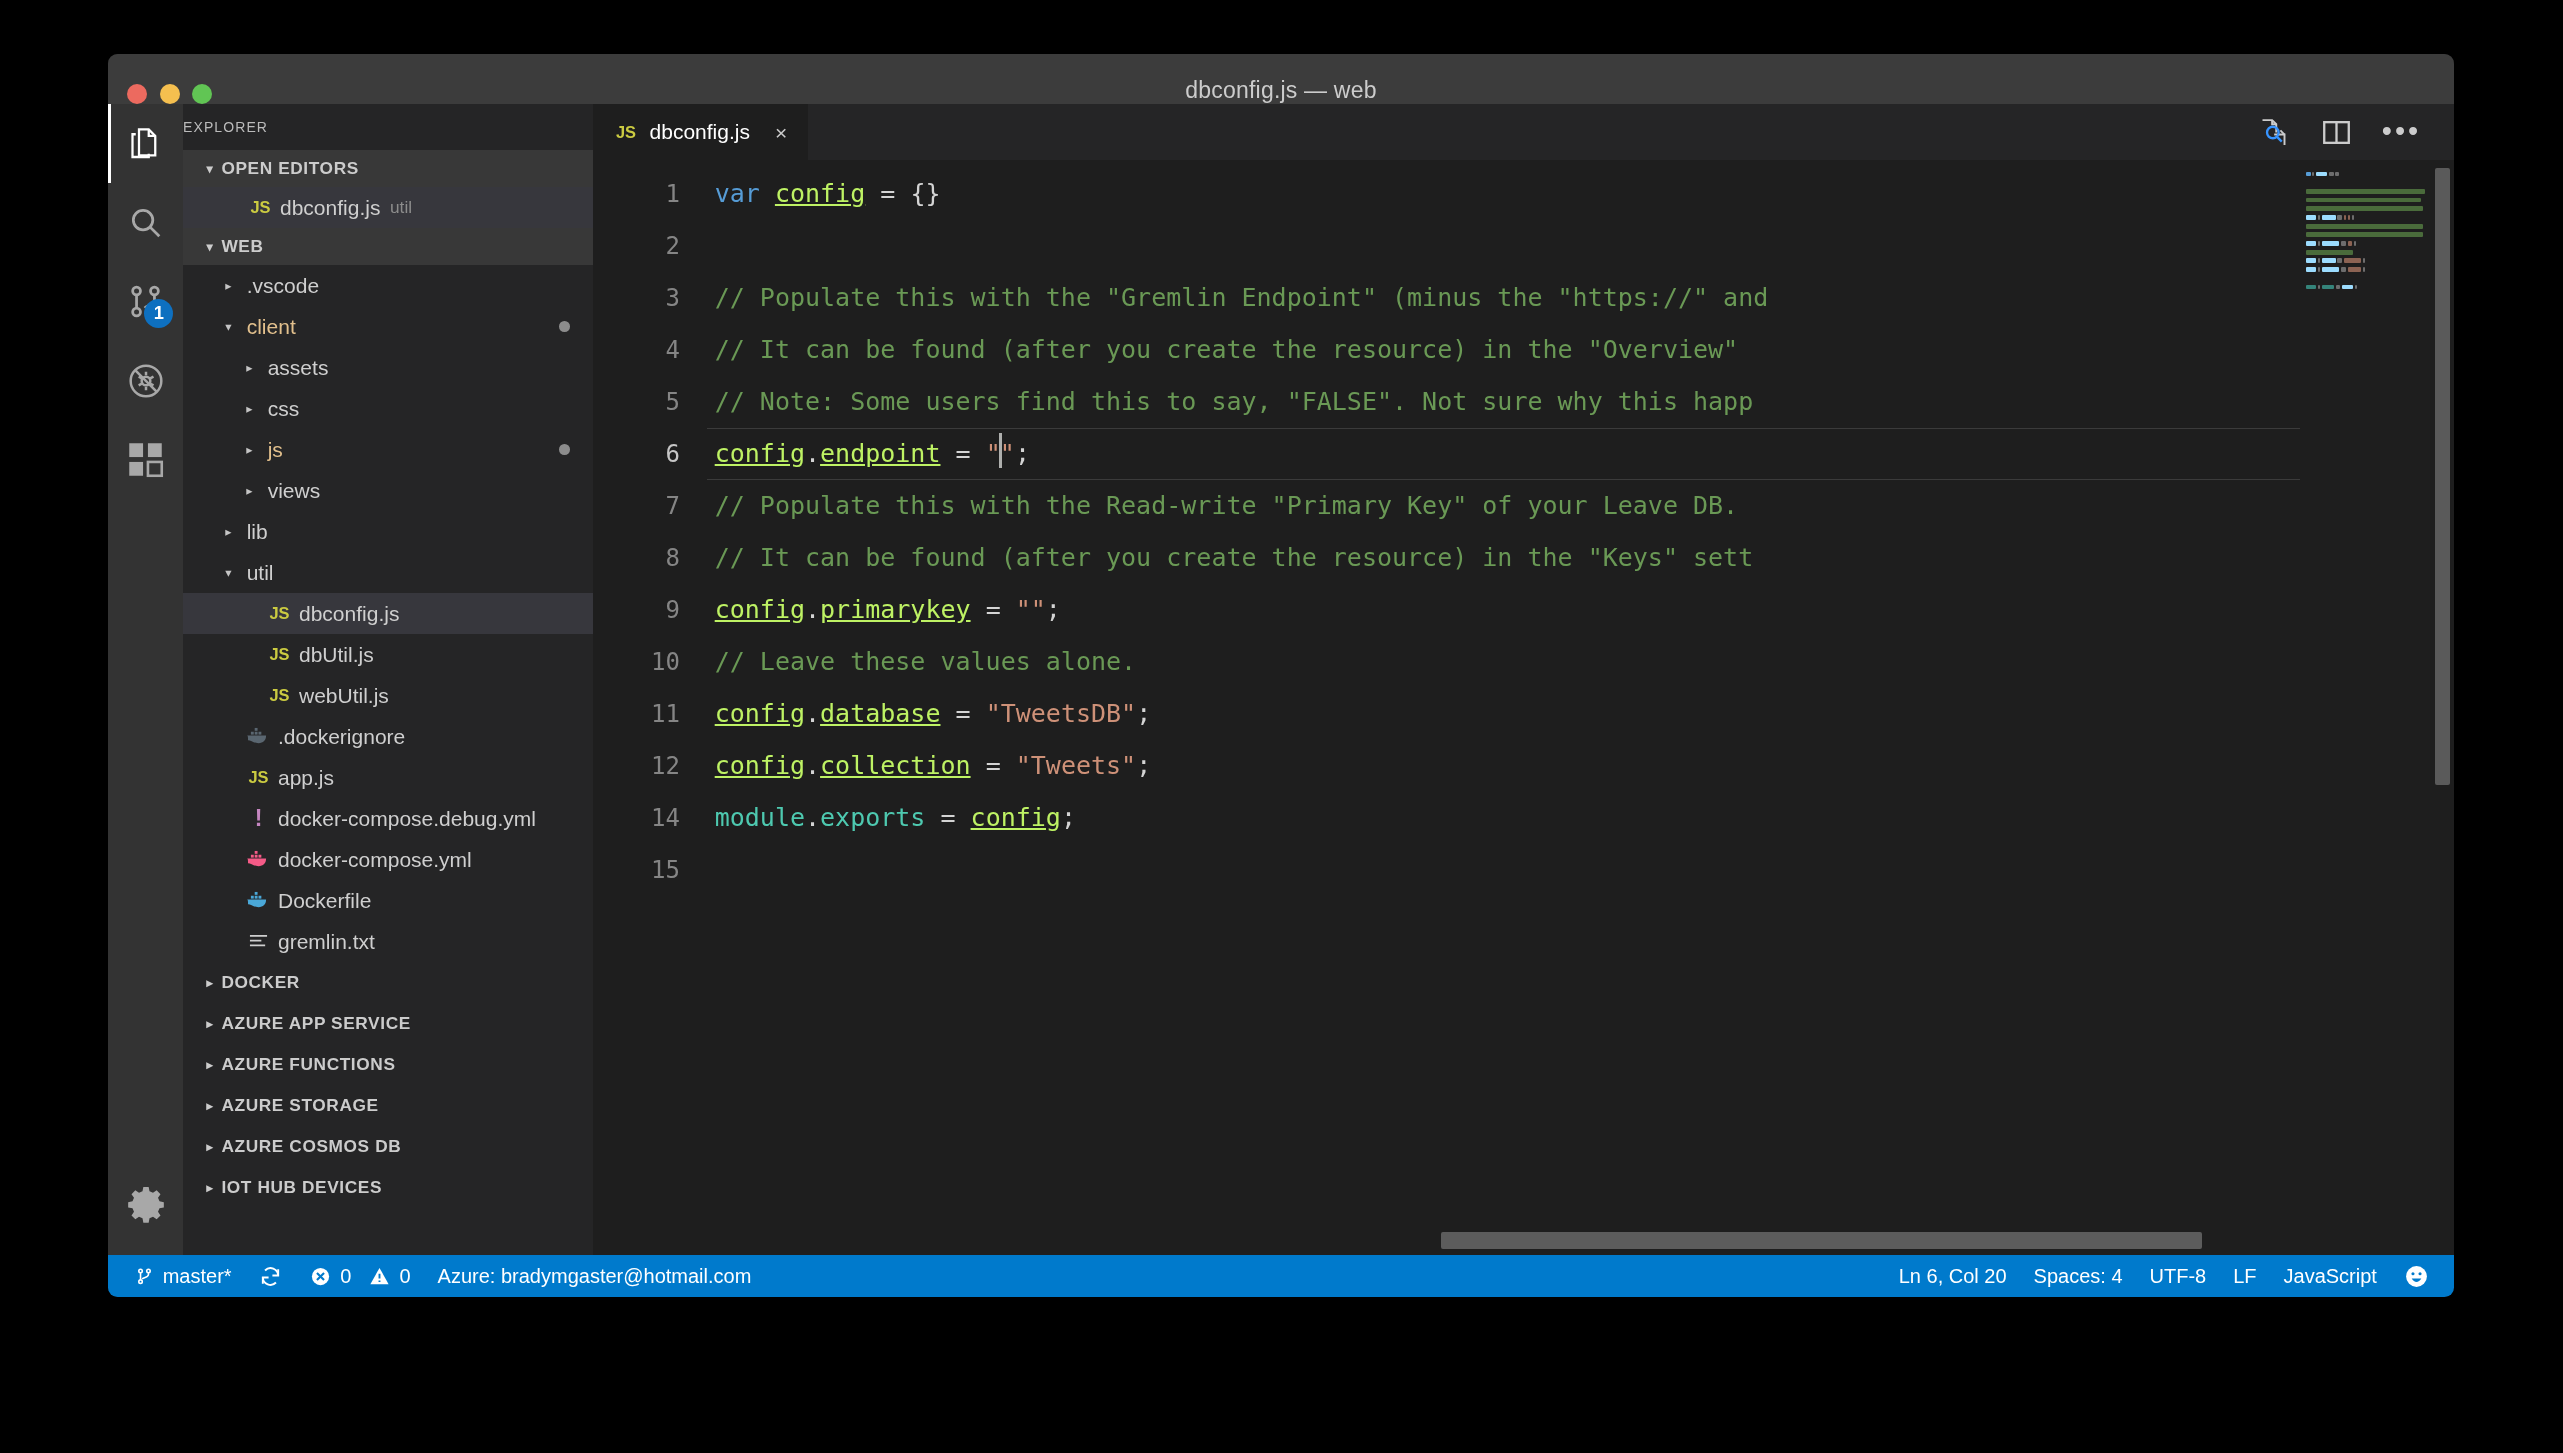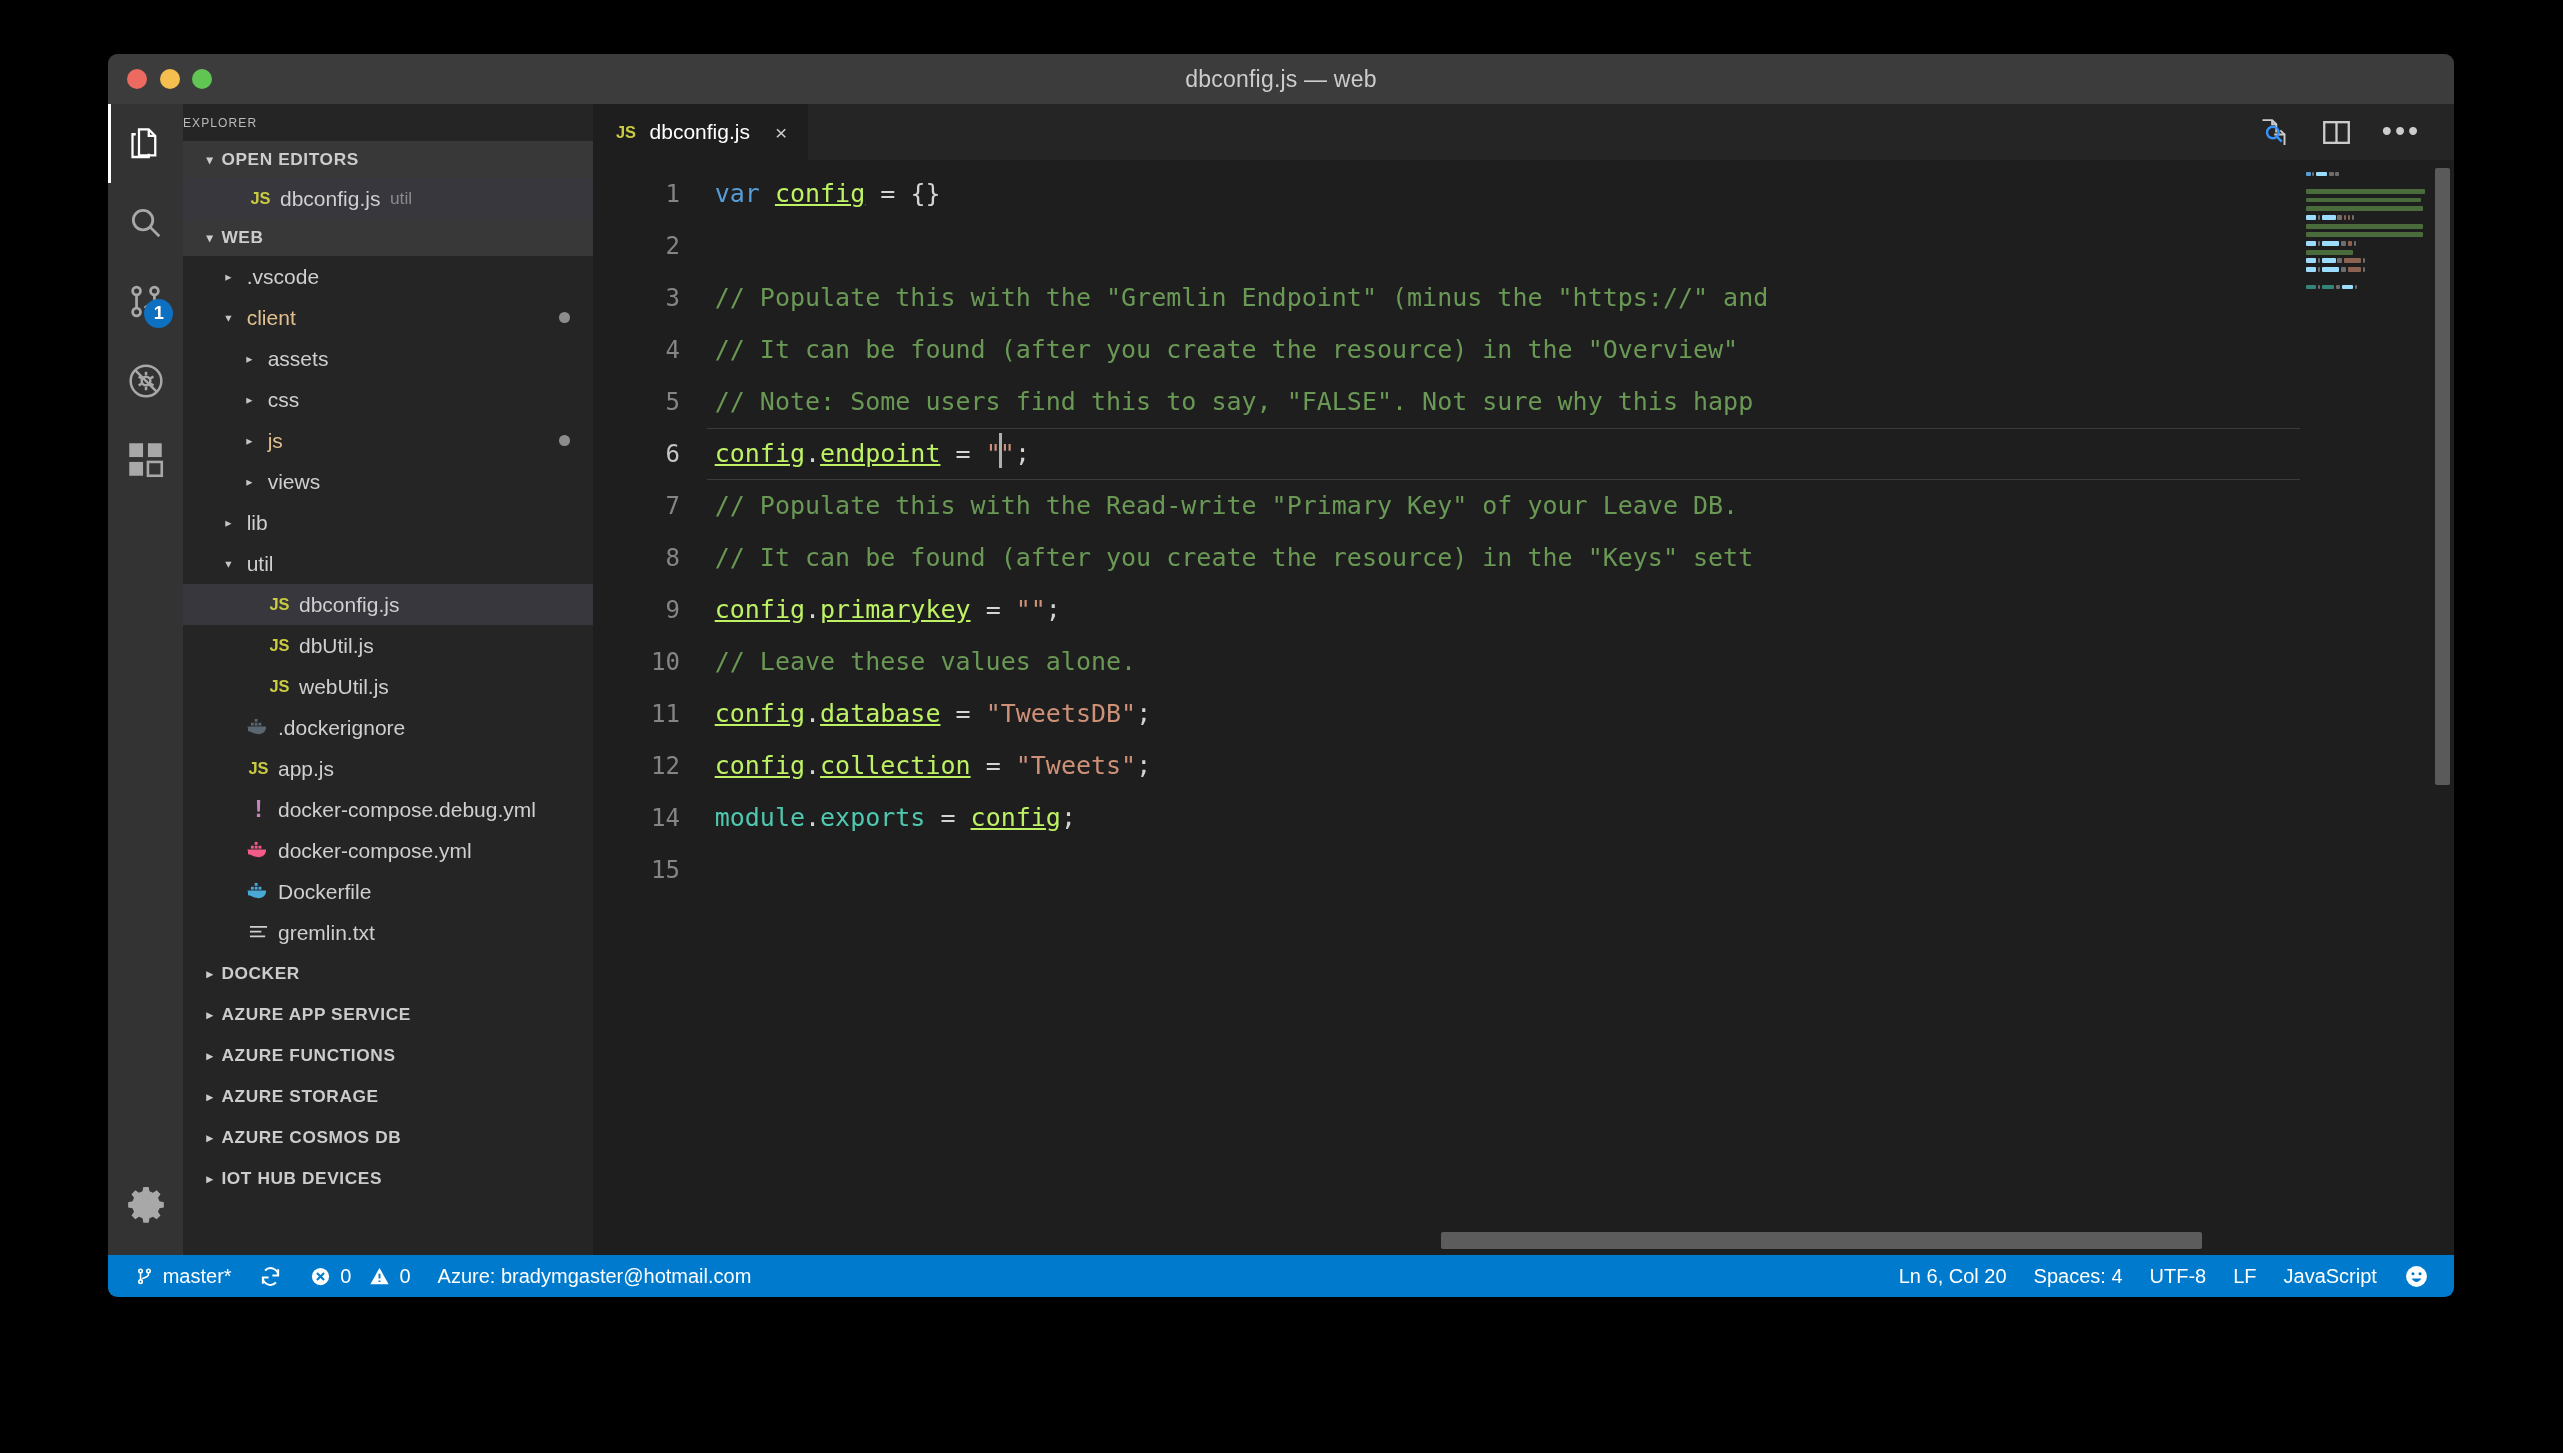"dbconfig.js — web" #titlebar { align-items: center -> flex-end }
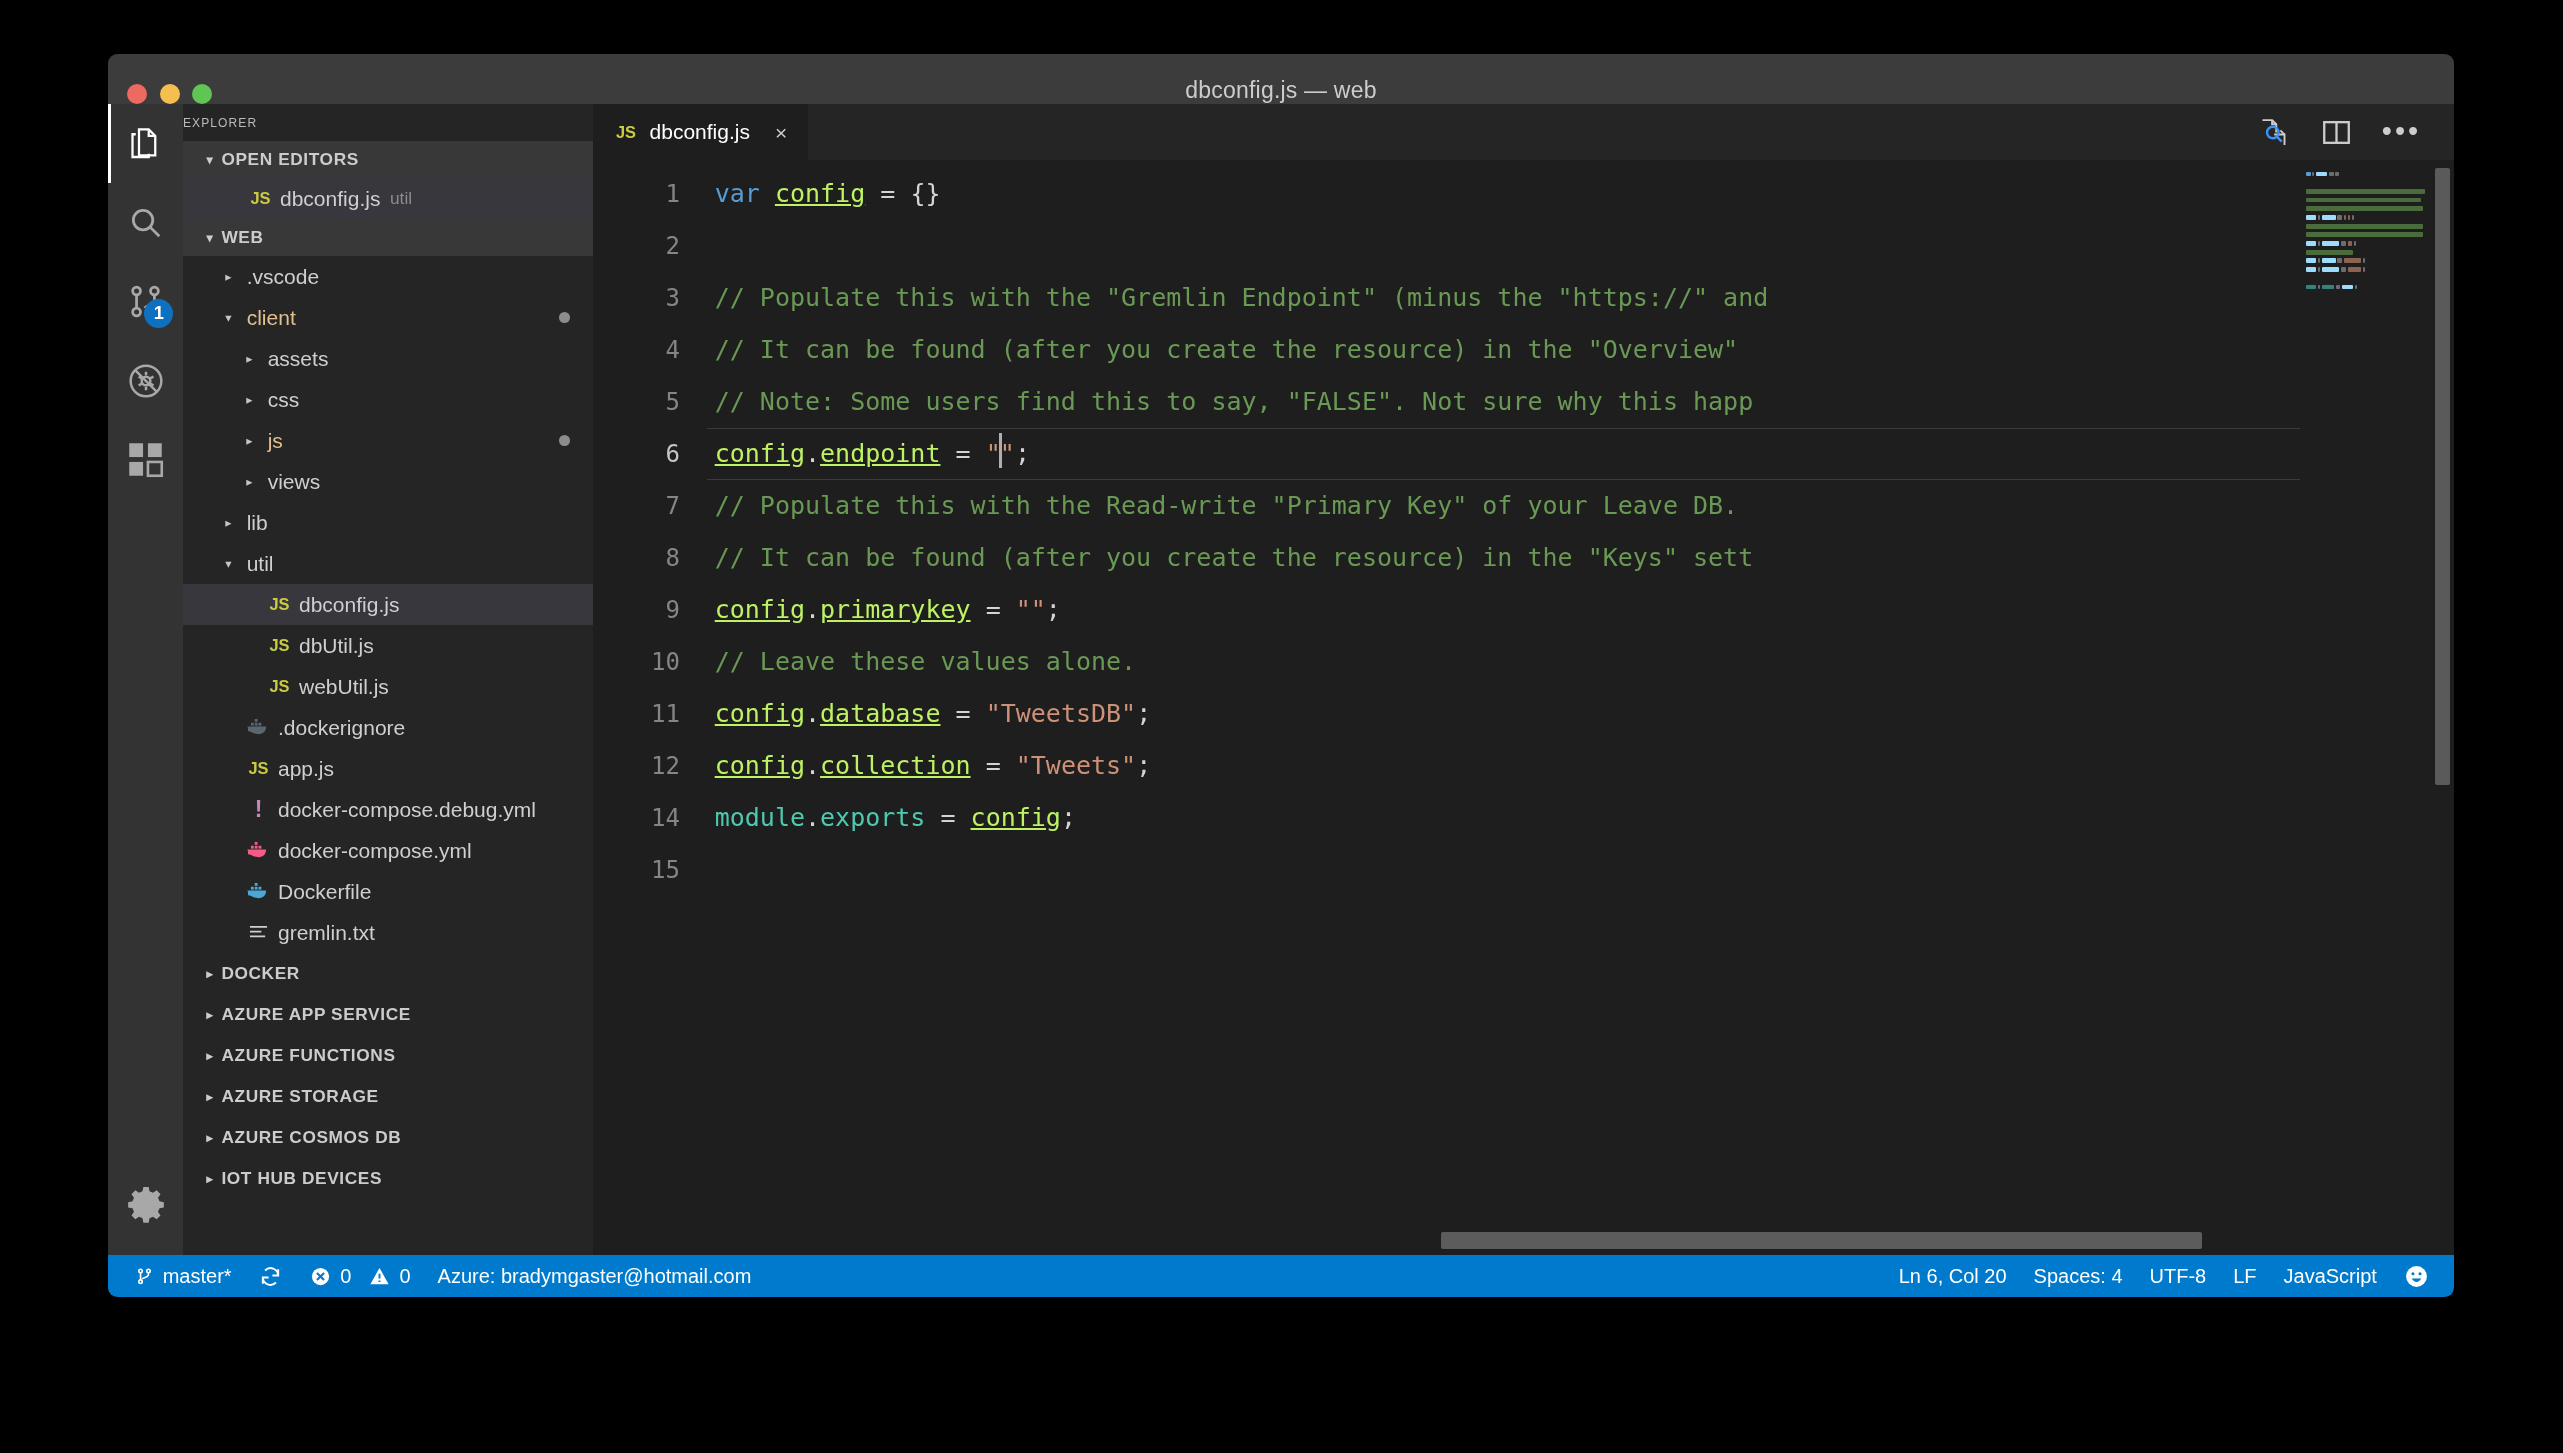"EXPLORER" #sidebar-title { font-size: 12px -> 14px; height: 37px -> 46px }
